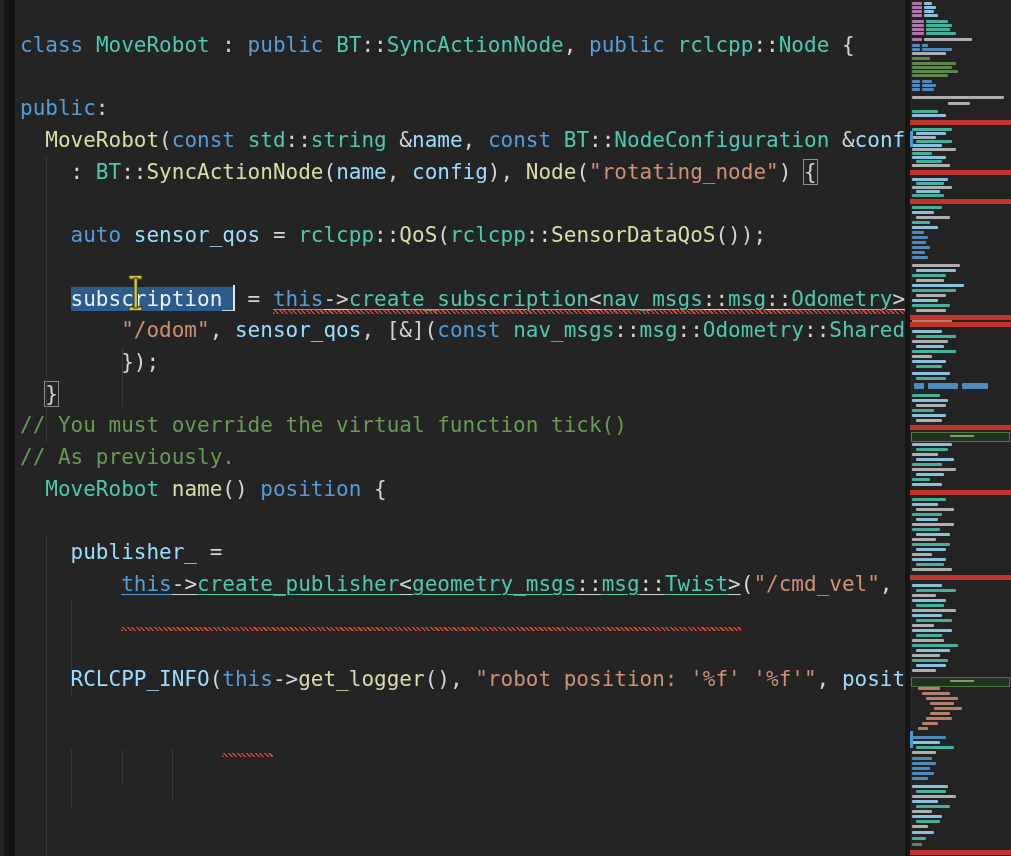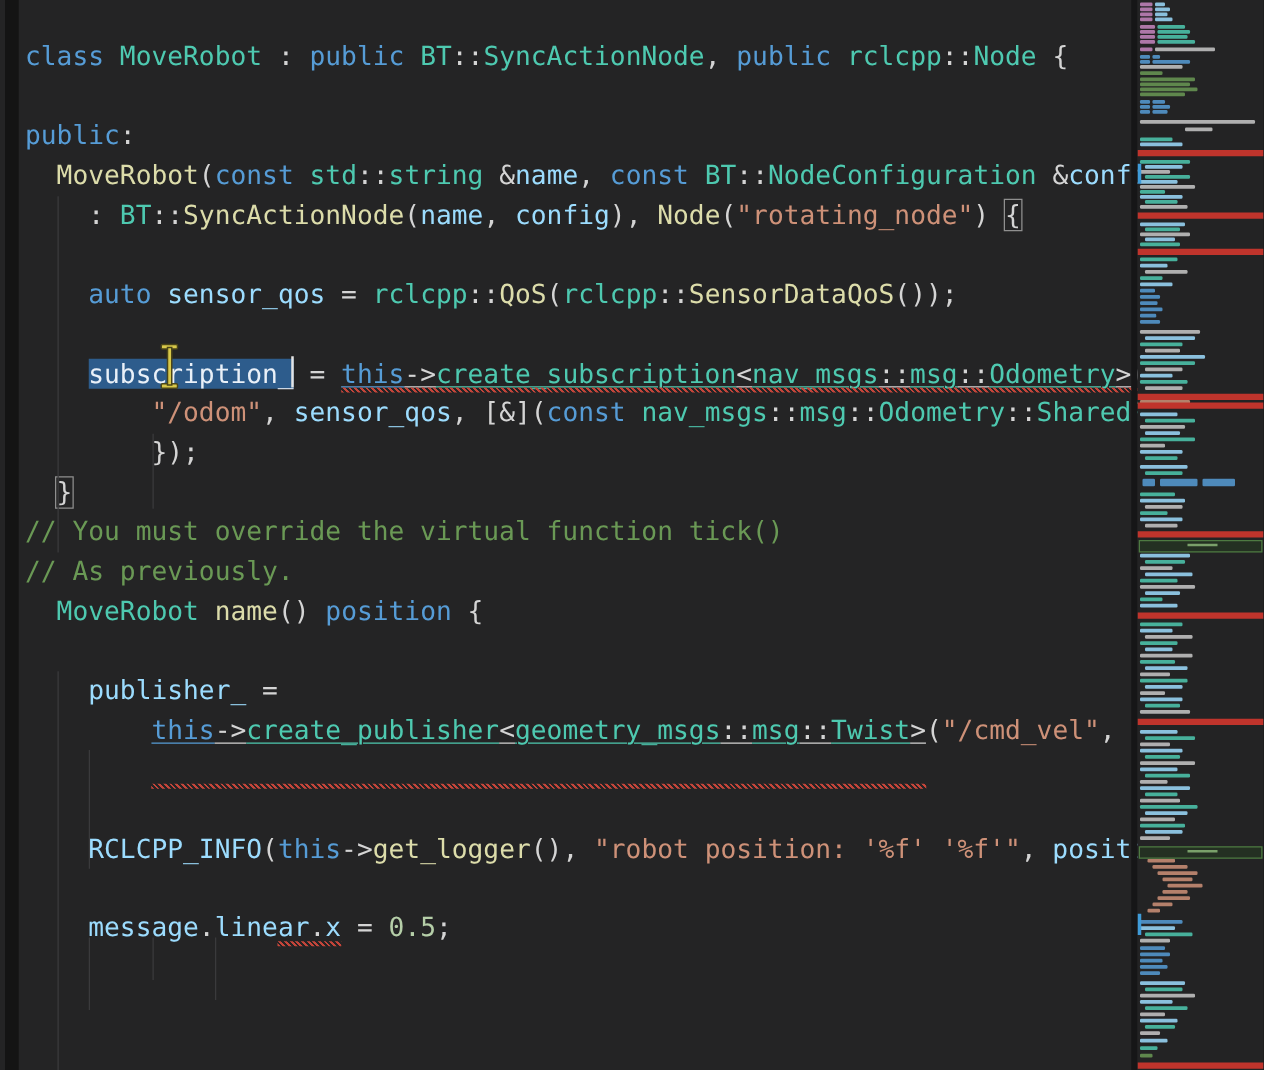"message.linear.x = 0.5;" div.line { html: <div><span> </span><span>message</span><span>.</span><span>linear</span><span>.</span><span>x</span><span> = </span><span>0.5</span><span>;</span></div> -> none }
